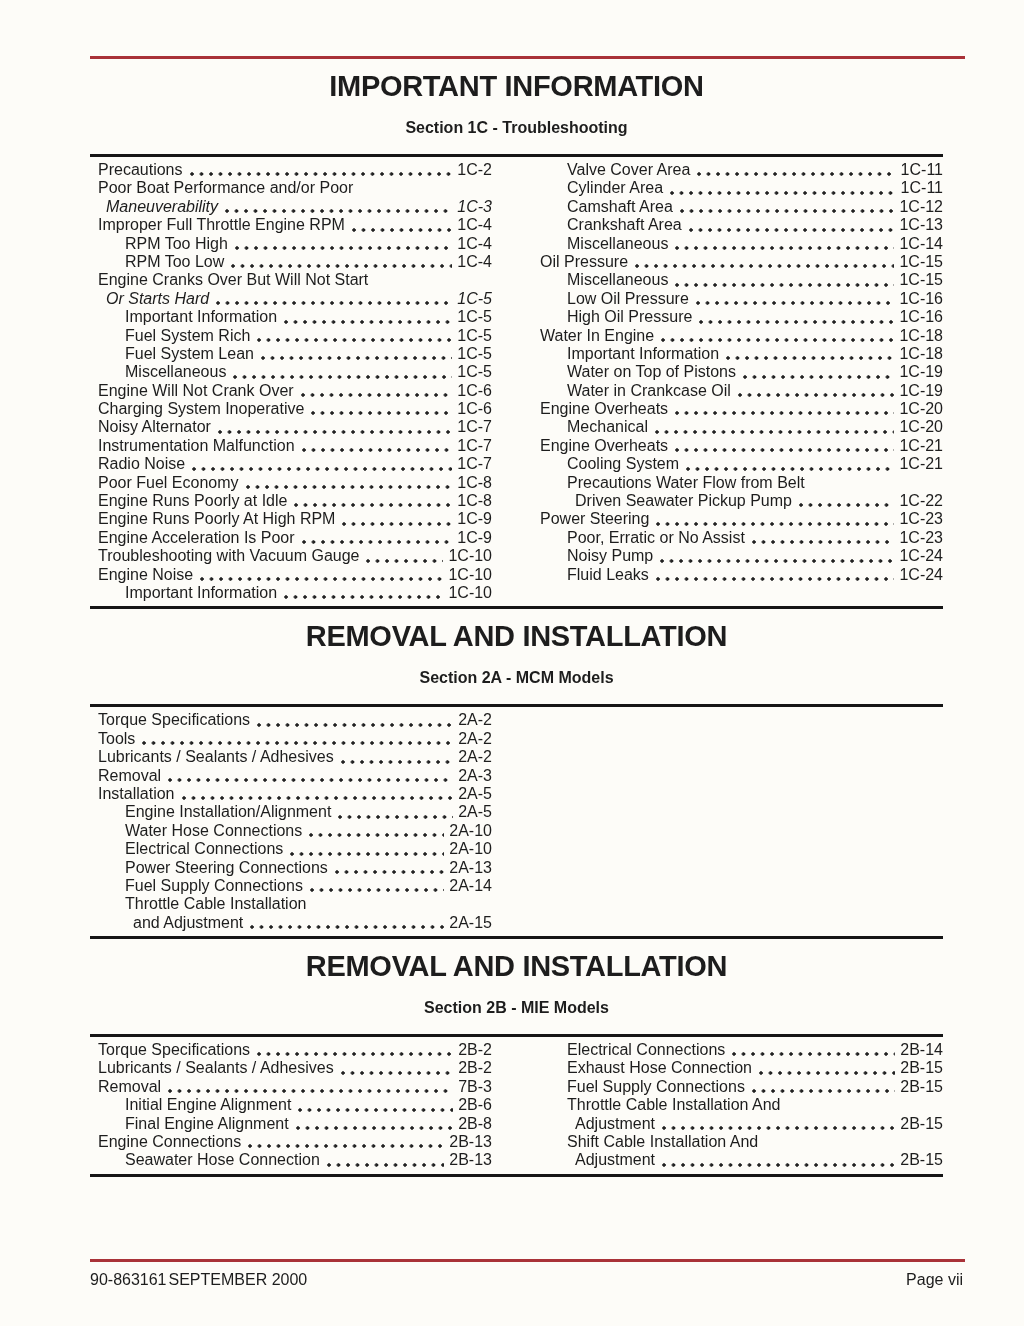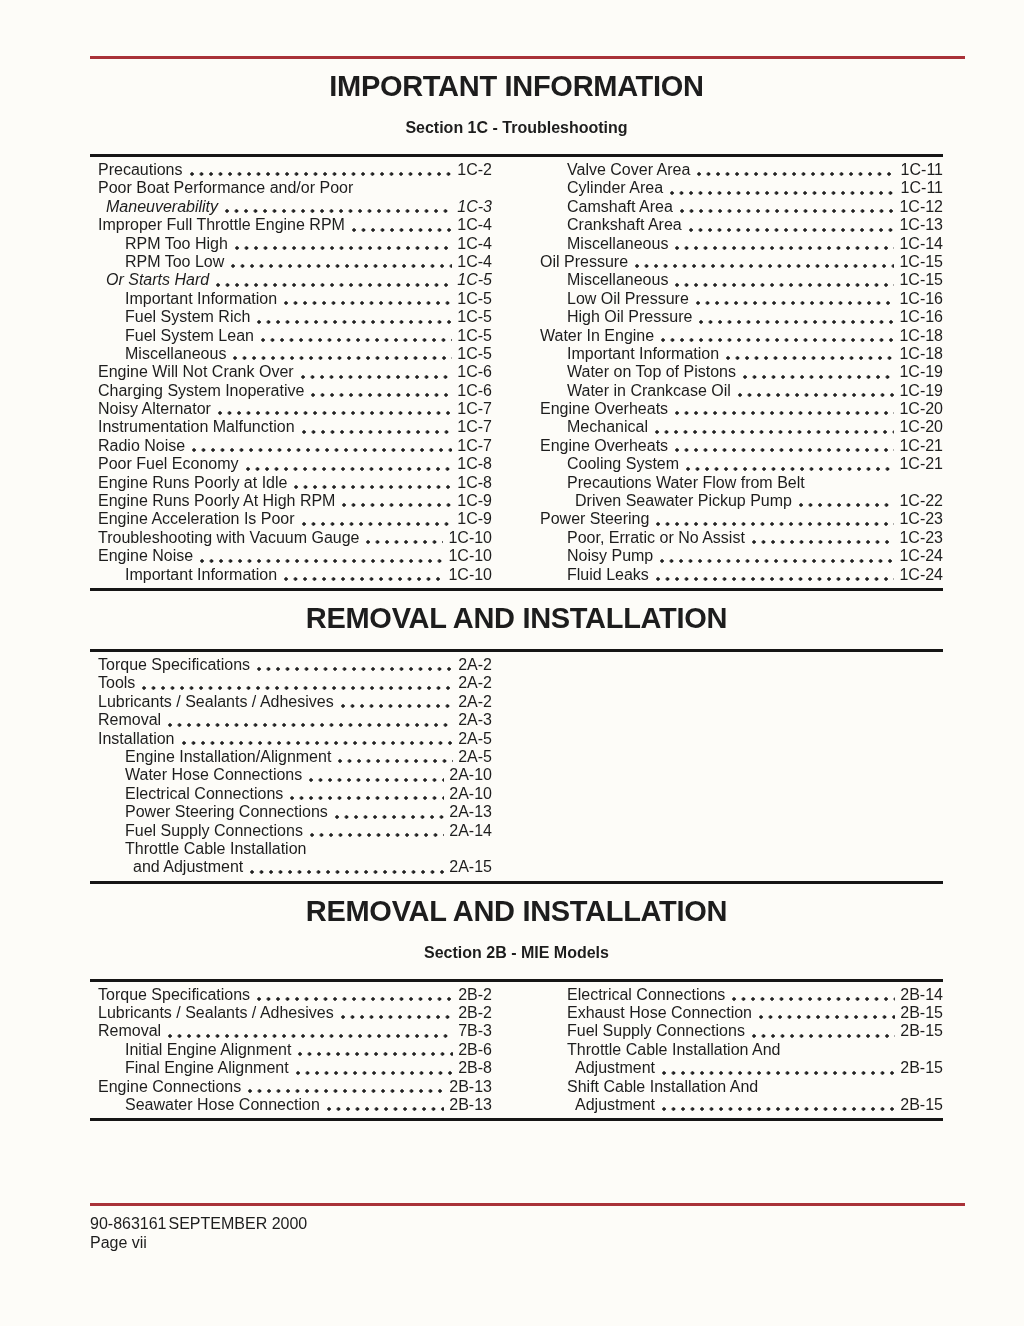"Engine Cranks Over But Will" div.toc-row { html: none -> <div> <span>Engine Cranks Over But Will Not Start</span> </div> }
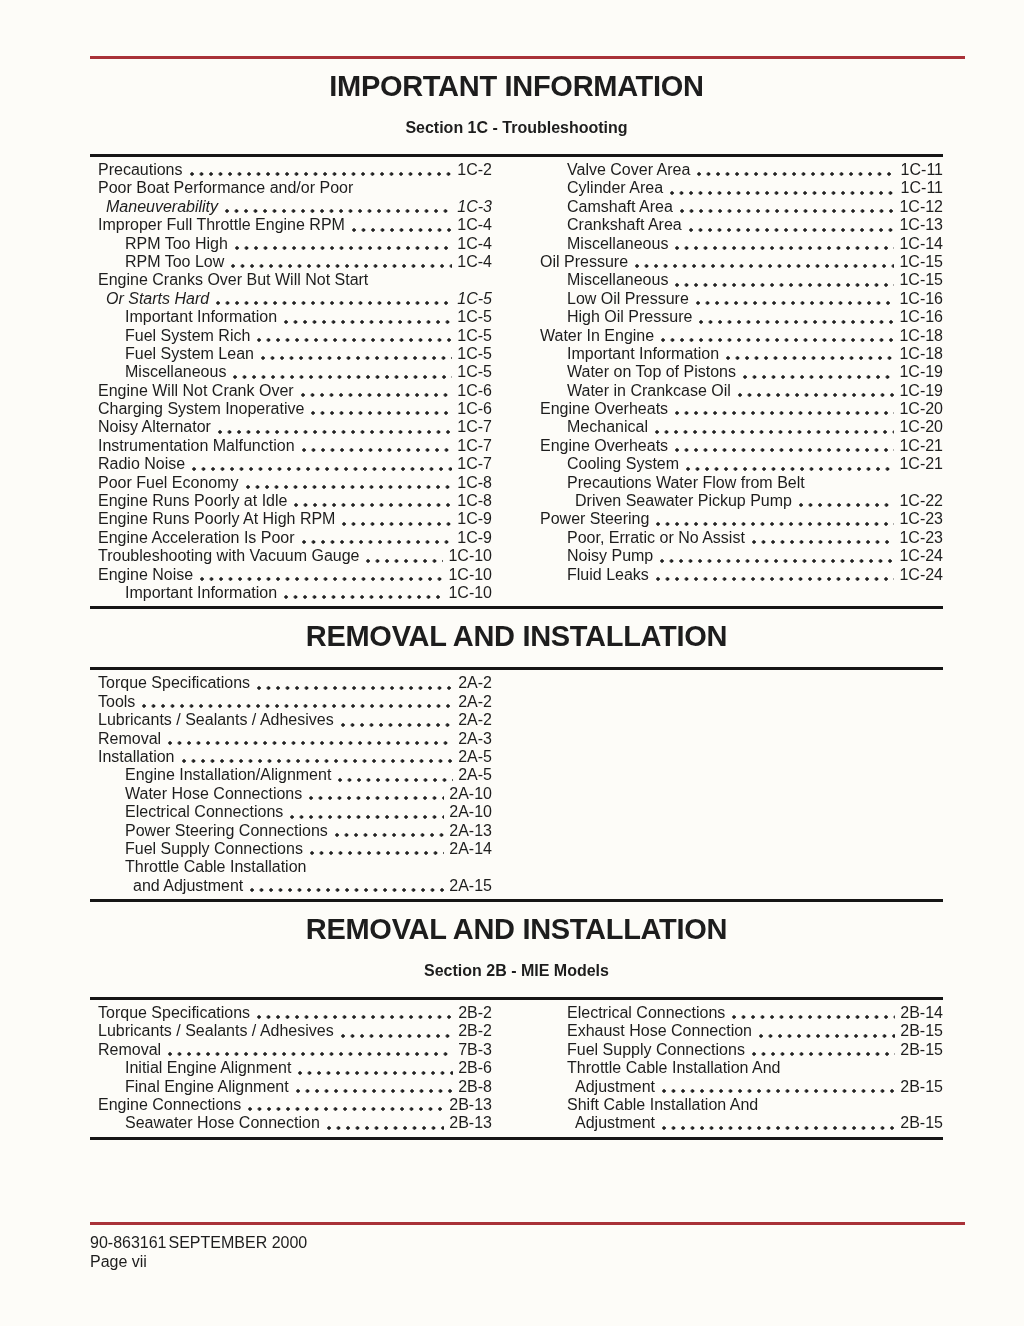"Section 2A - MCM Models" div.section-subtitle { html: none -> <div>Section 2A - MCM Models</div> }
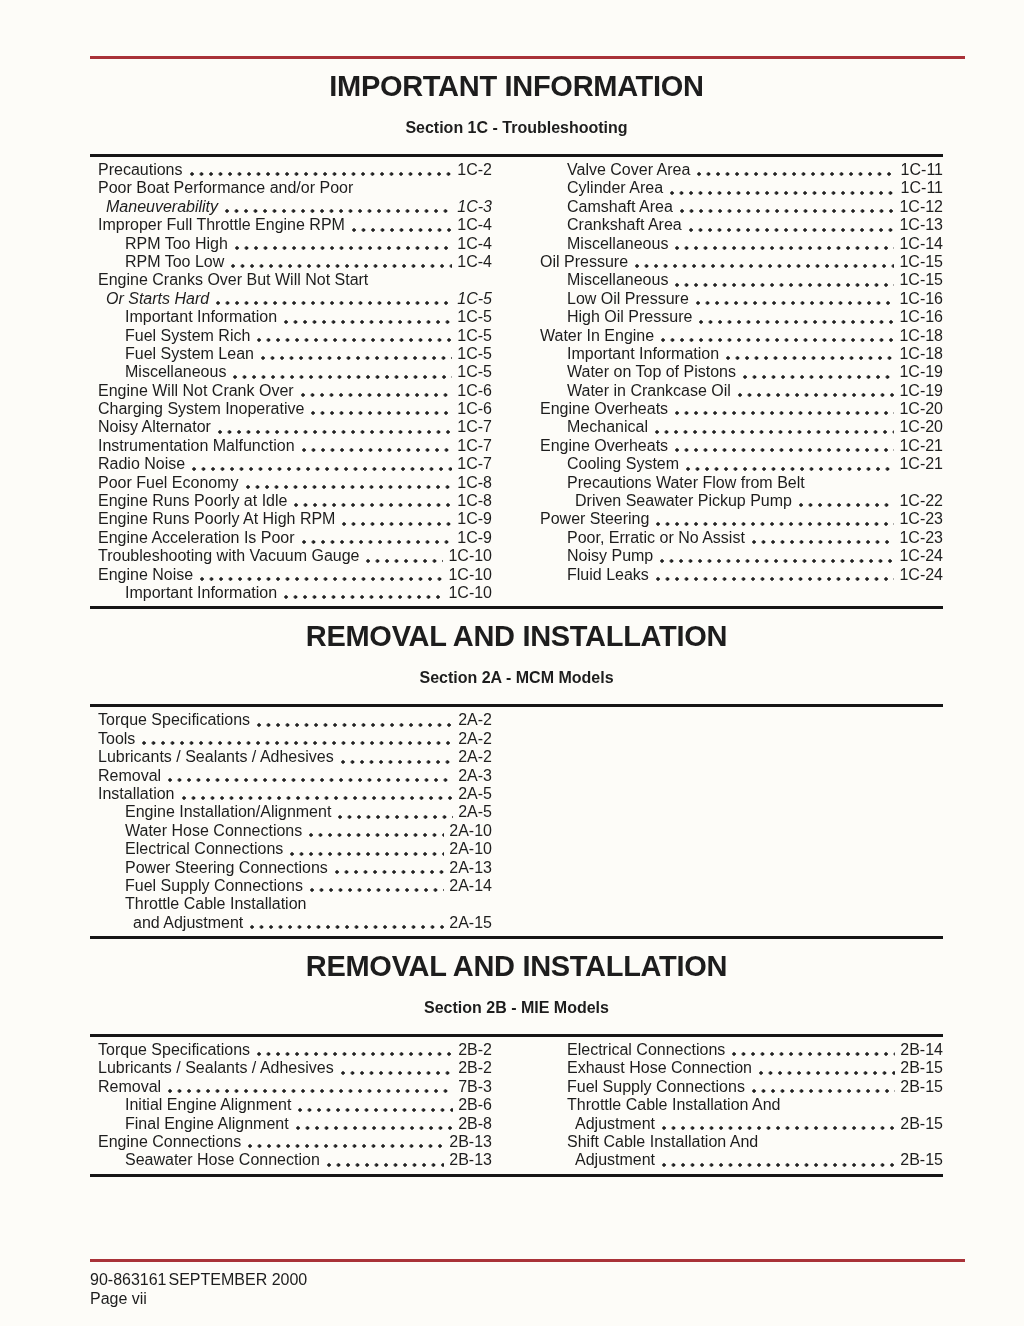"90-863161" .footer { flex-direction: column -> none }
